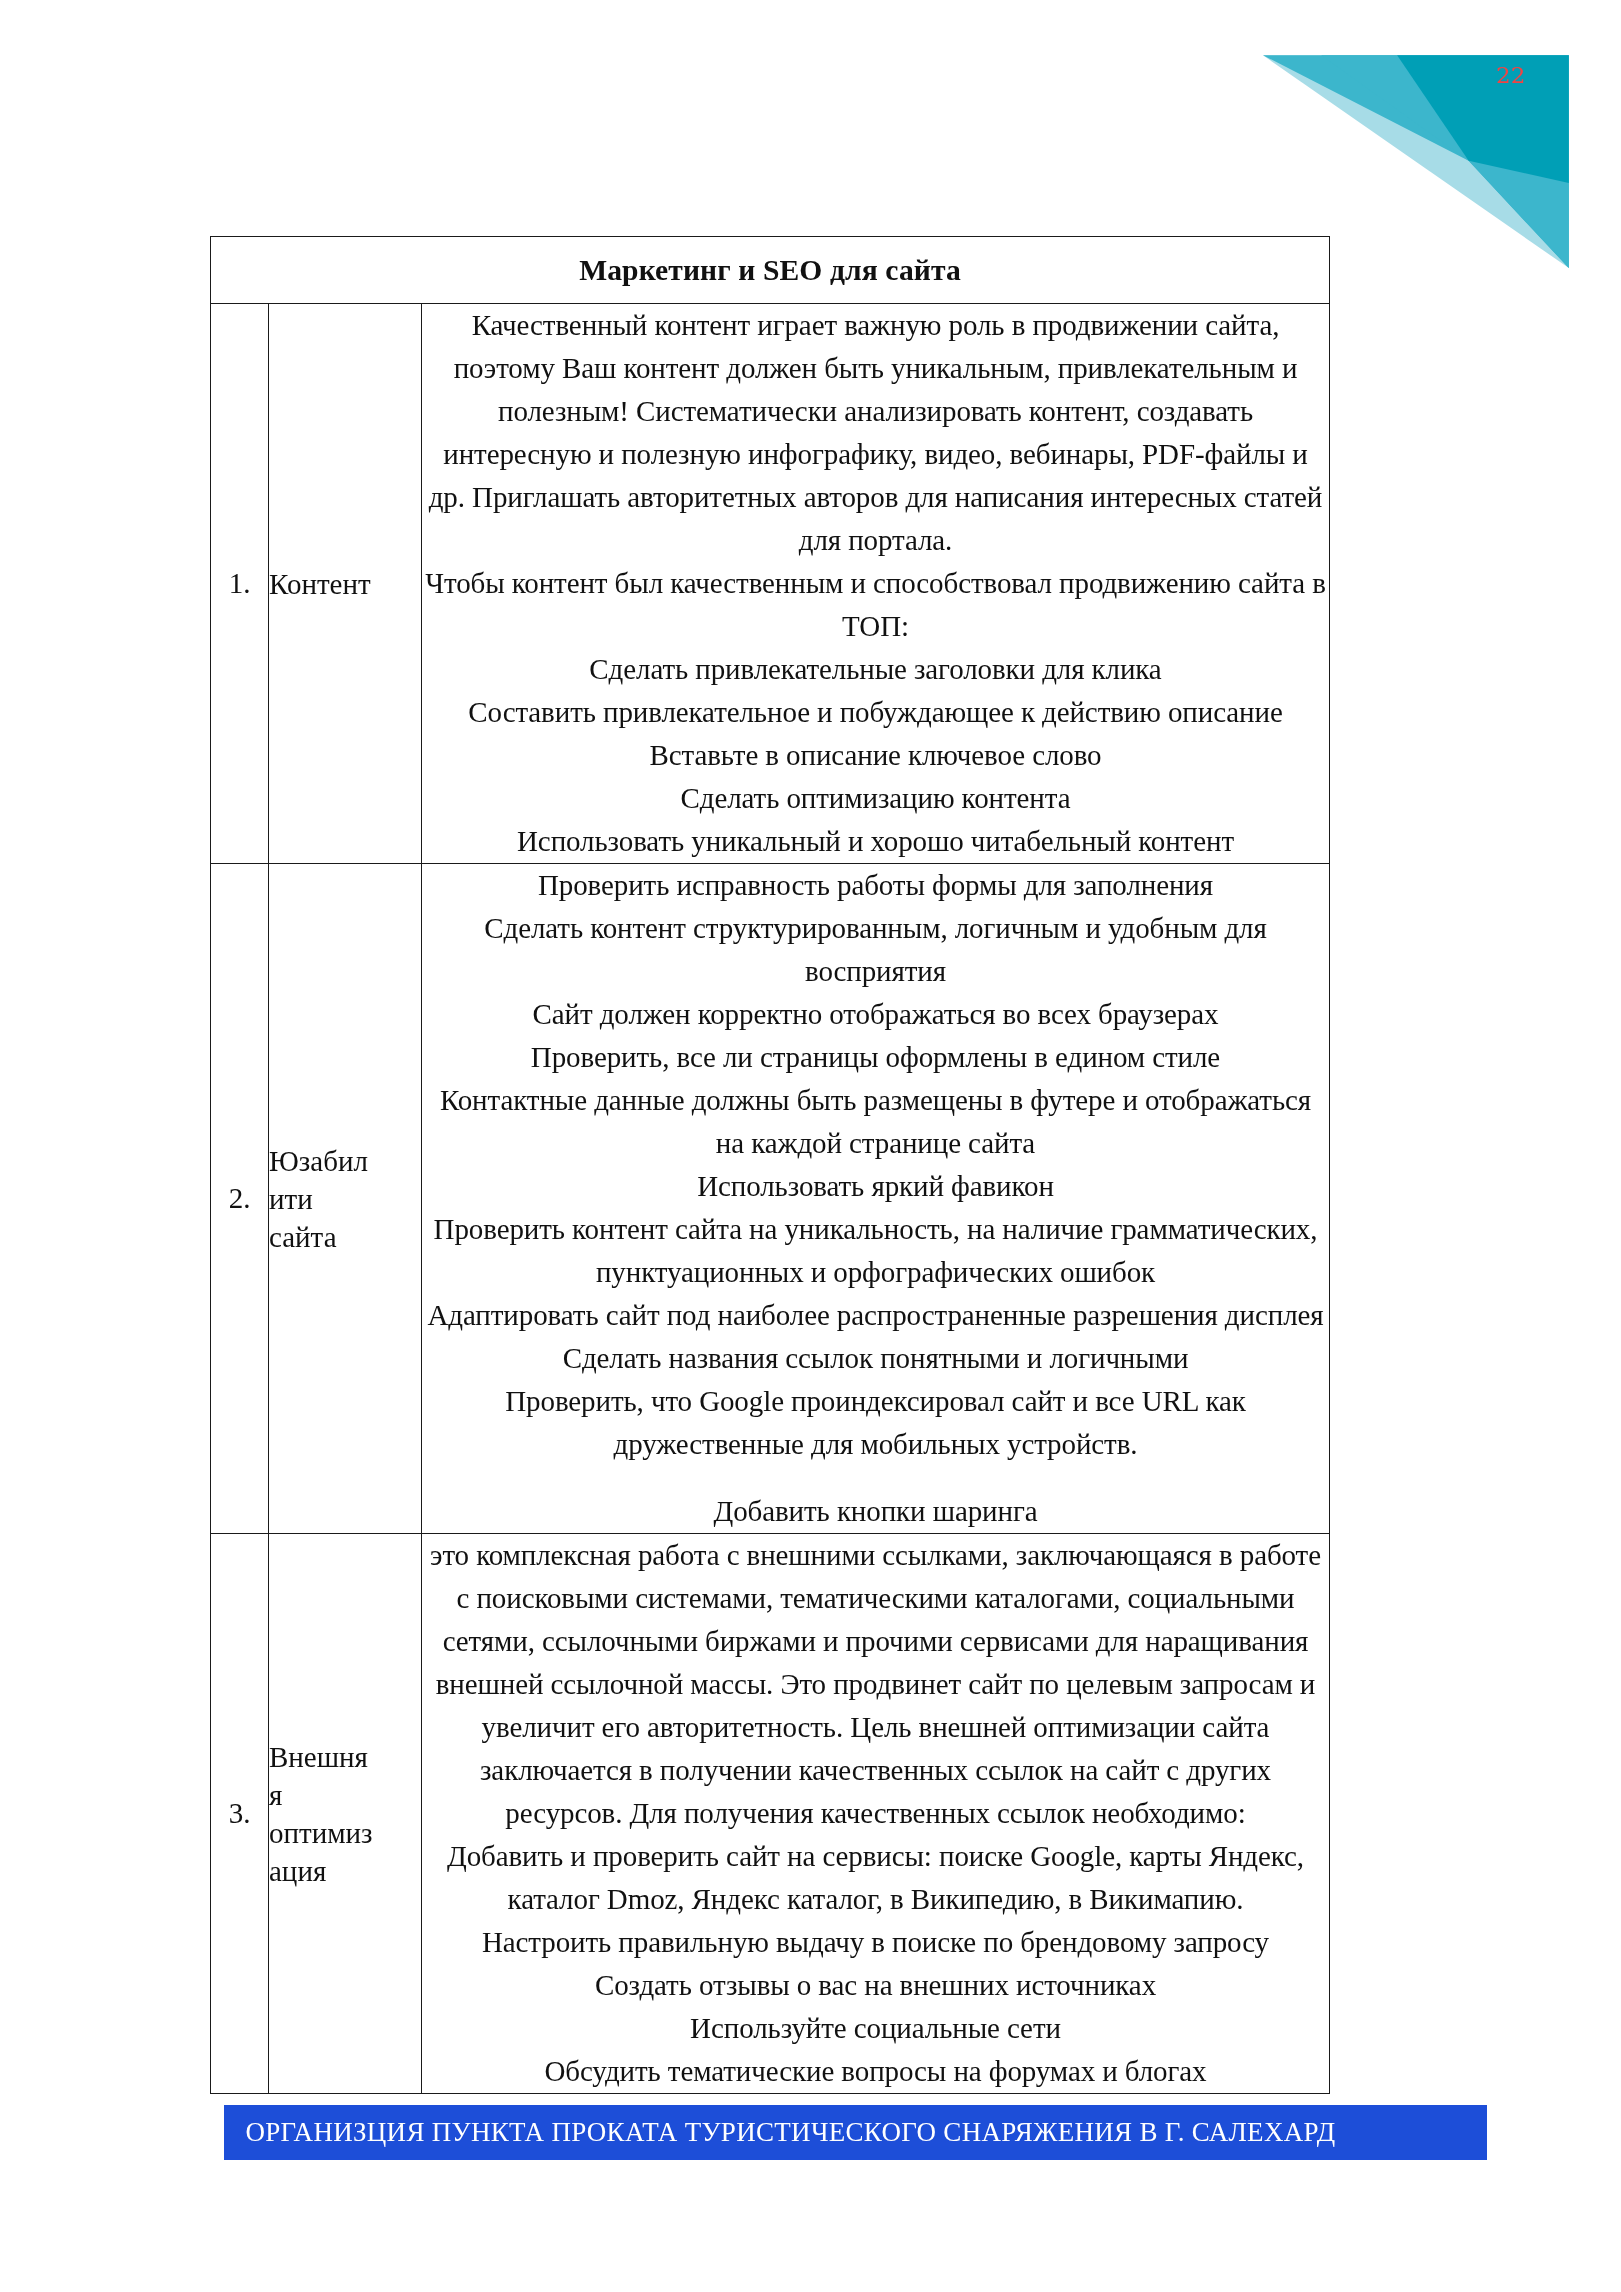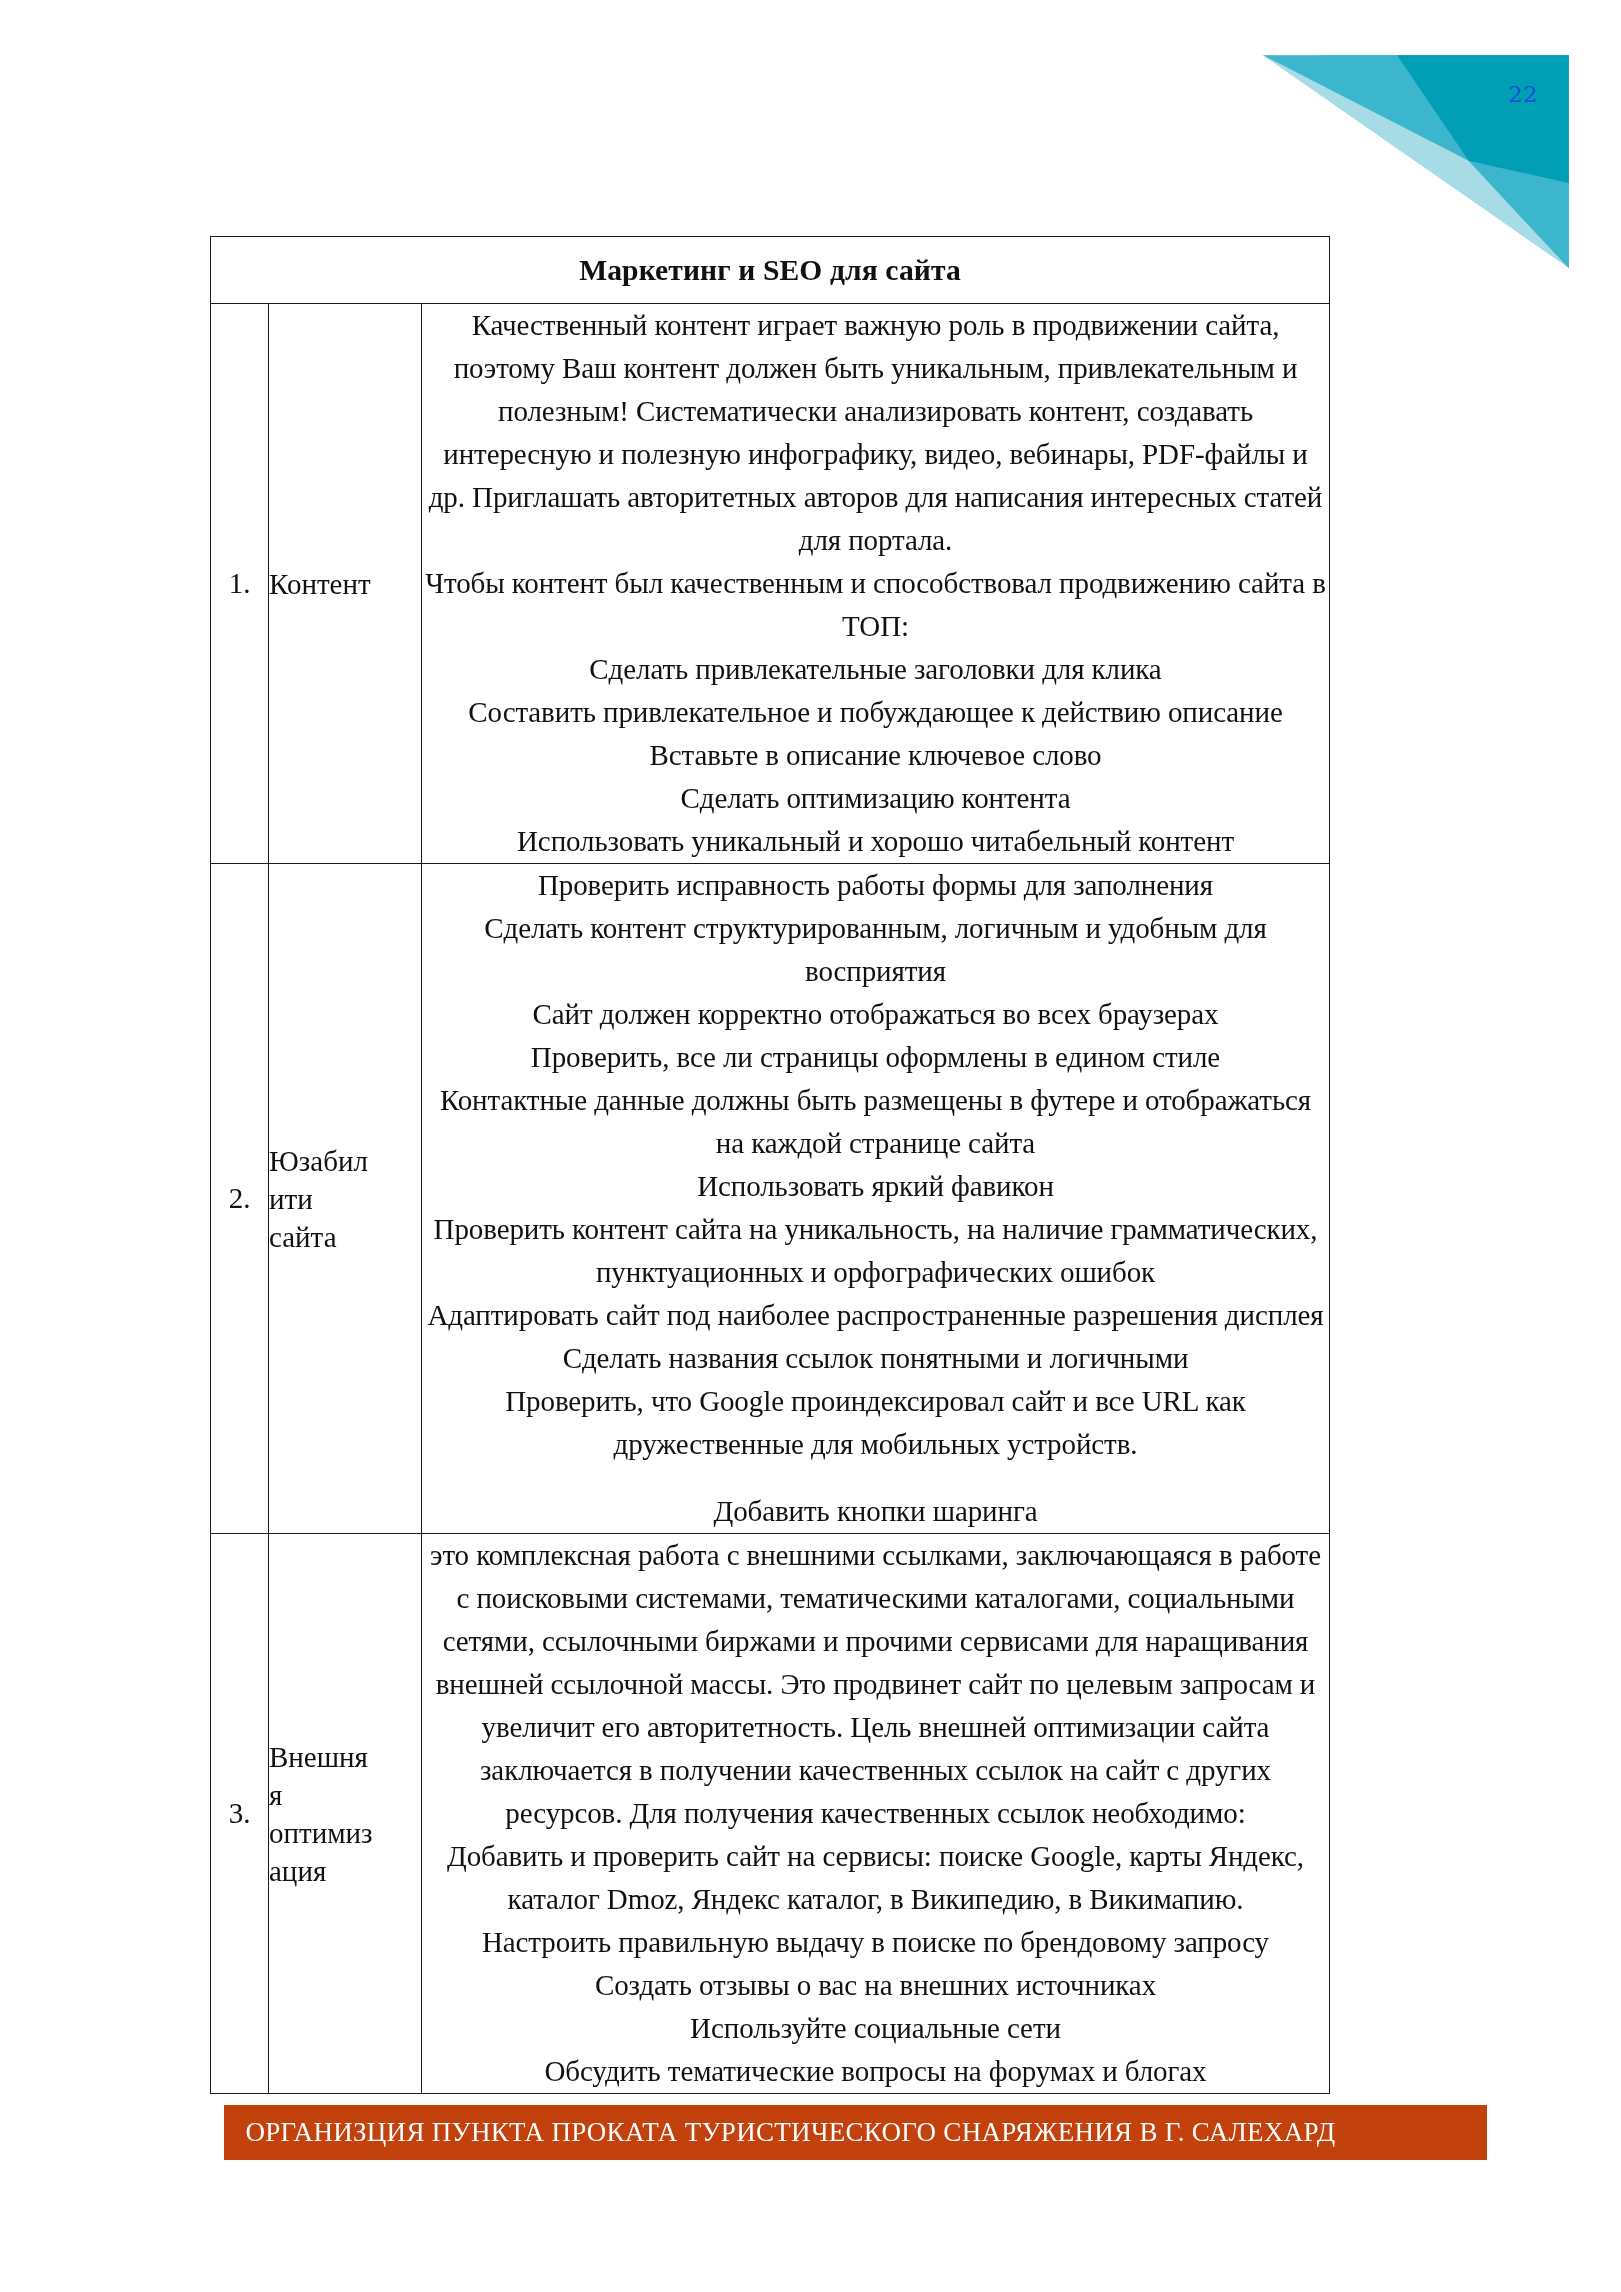"22" .page-num { color: #1d4ed8 -> #ef4444; text-align: center -> none; top: 81px -> 62px }
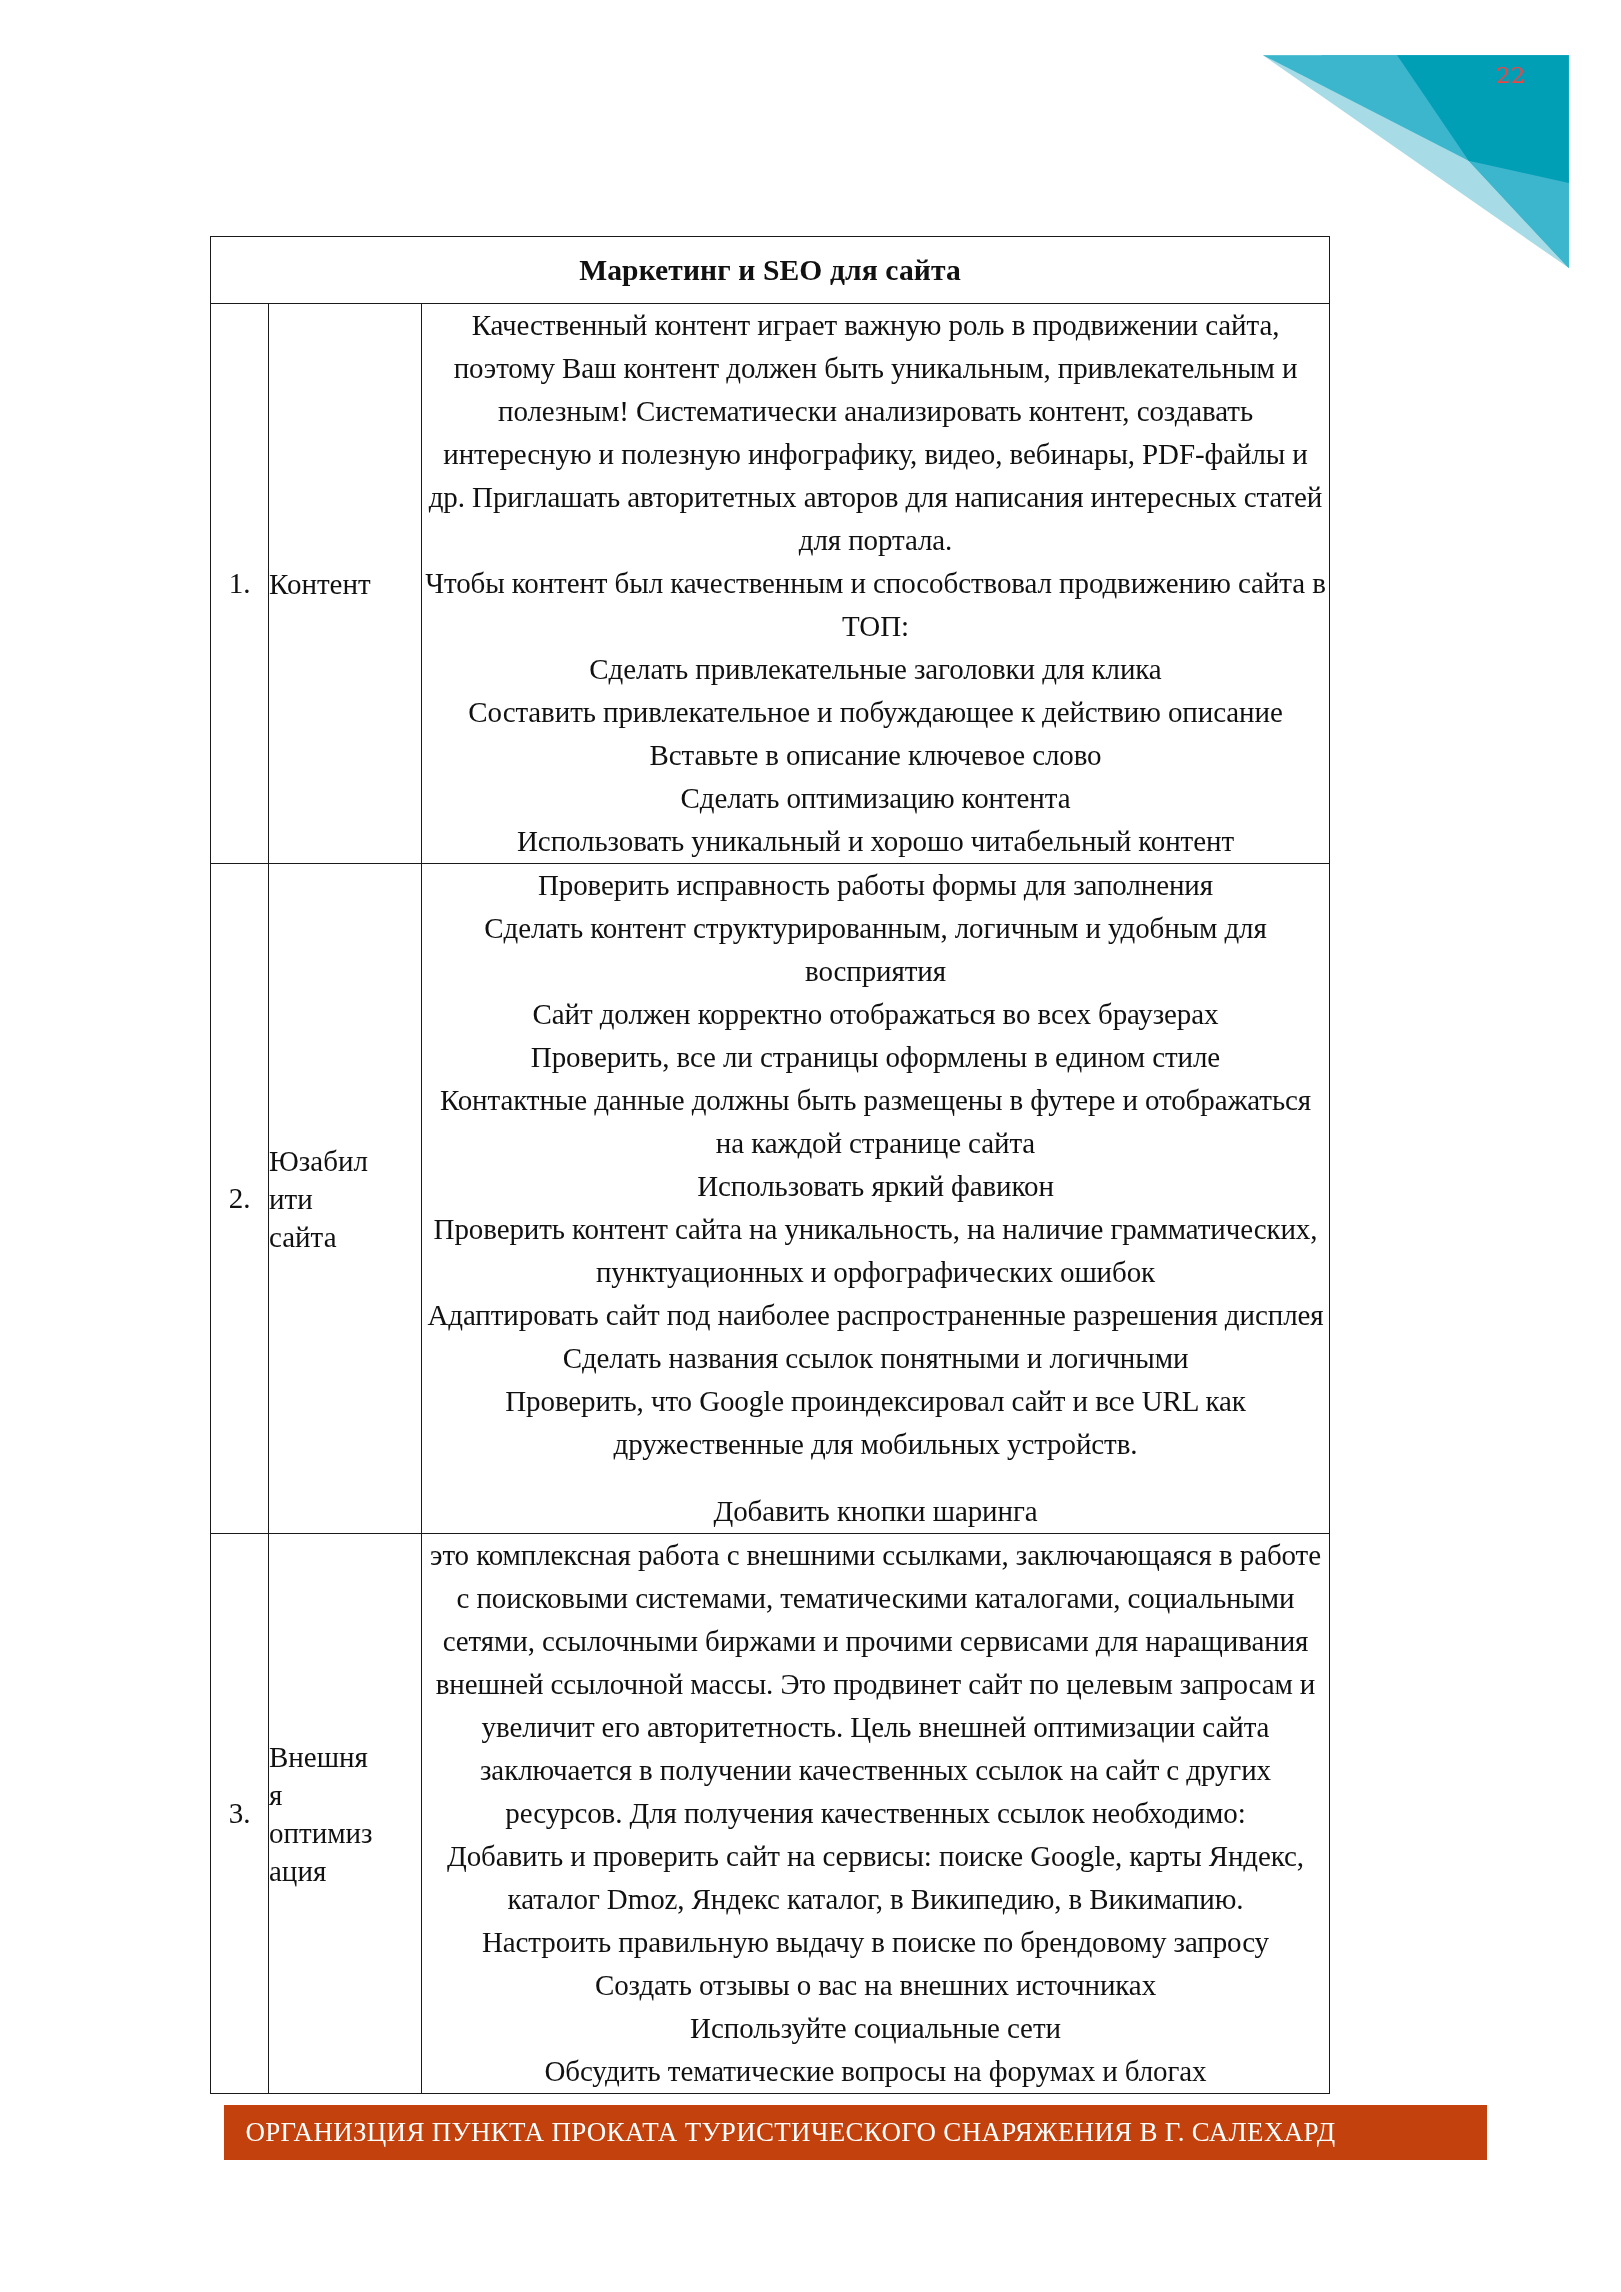"ОРГАНИЗЦИЯ ПУНКТА ПРОКАТА ТУРИСТИЧЕСКОГО" div.footer { background: #c2410c -> #1d4ed8 }
